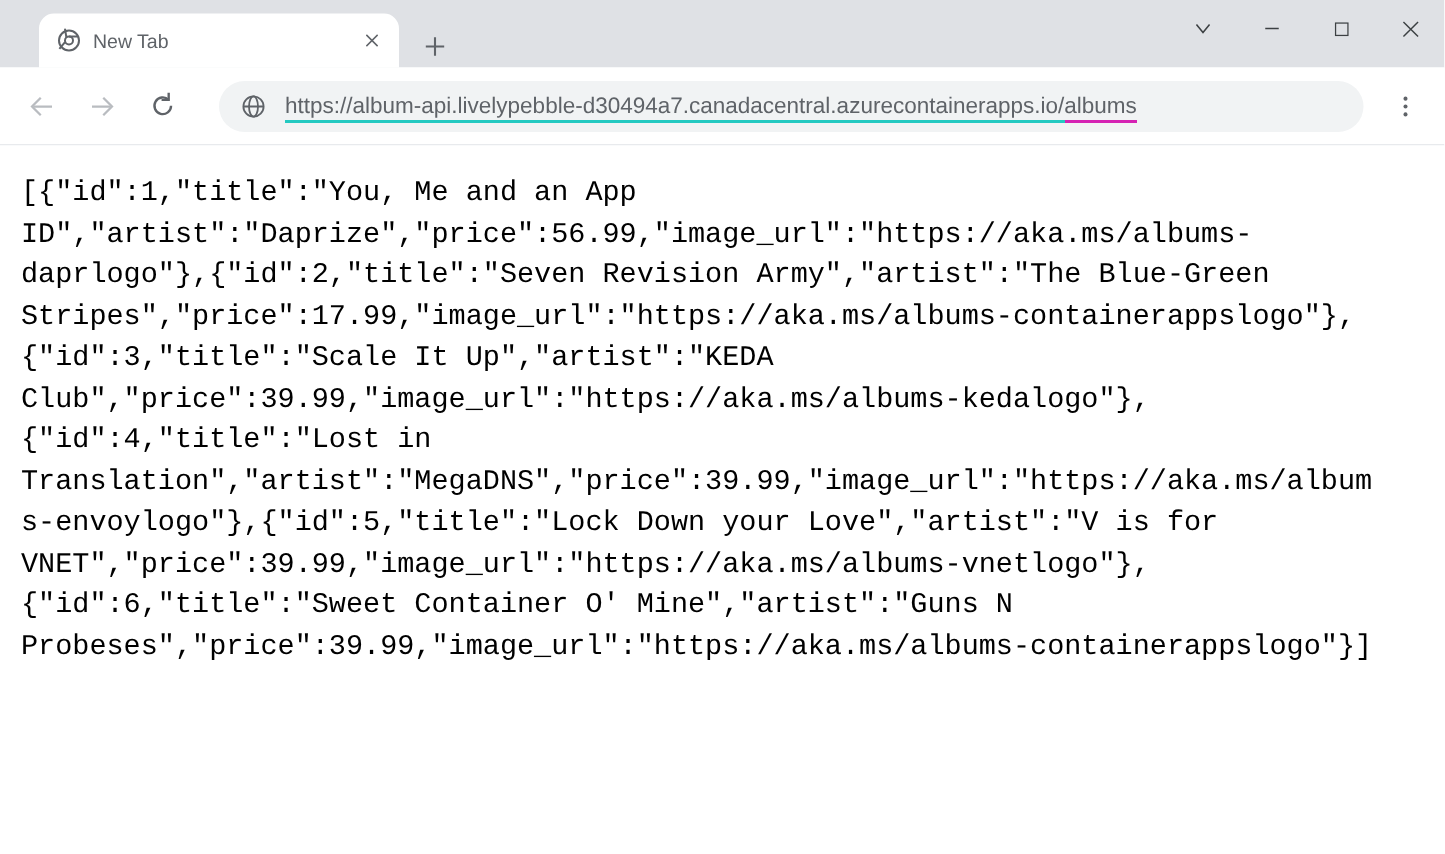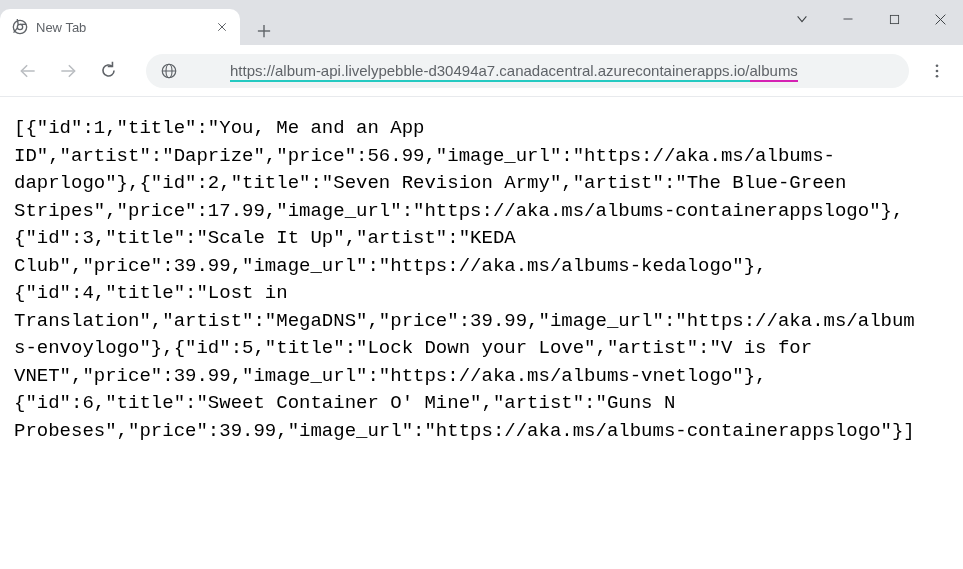"New Tab" .tab-strip { padding-left: 0 -> 26px }
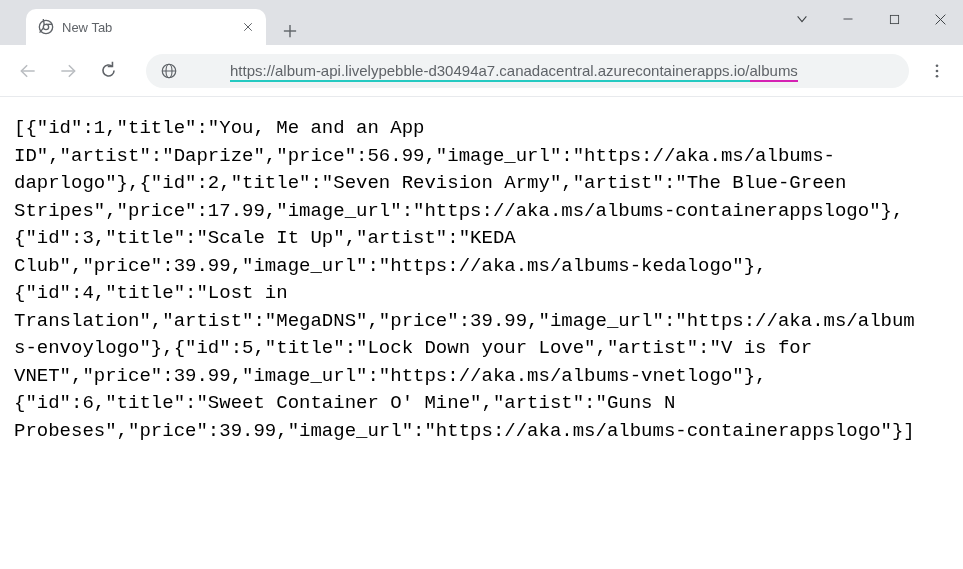"https://album-api.livelypebble-d30494a7." .omnibox { gap: 40px -> none }
